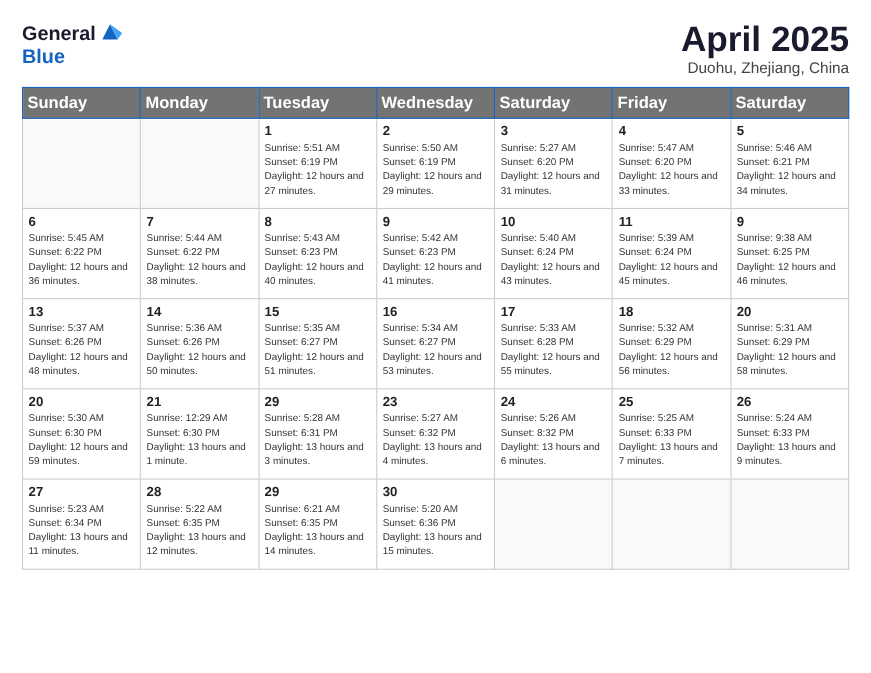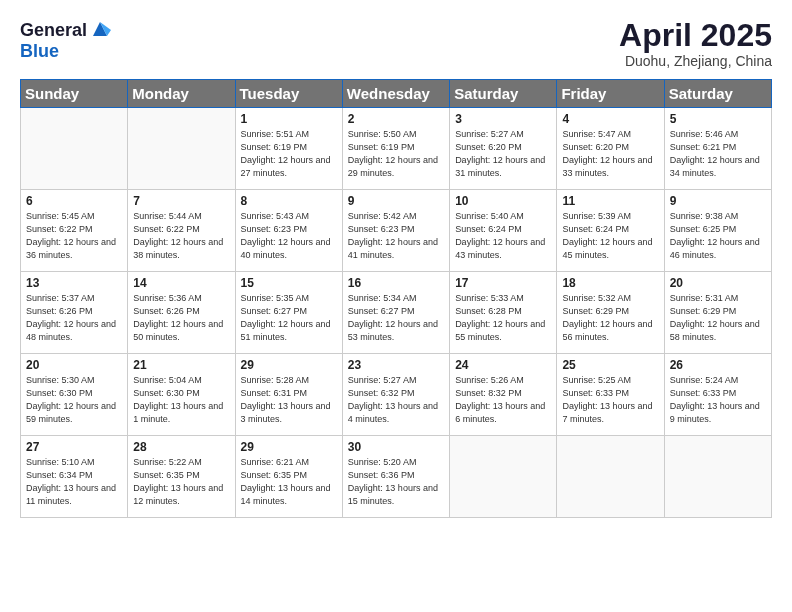"Sunrise: 5:04 AM Sunset: 6:30" div.day-info { text: 5:04 -> 12:29 }
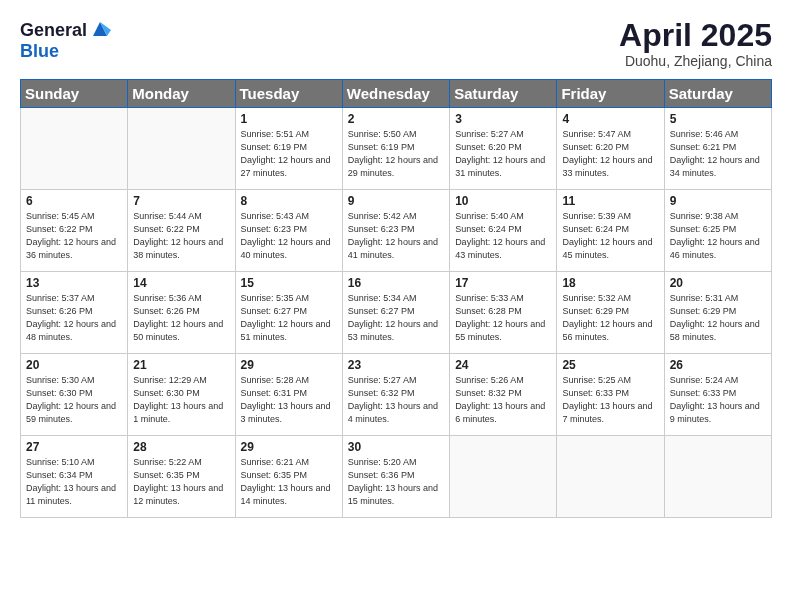"Sunrise: 5:10 AM Sunset: 6:34" div.day-info { text: 5:10 -> 5:23 }
